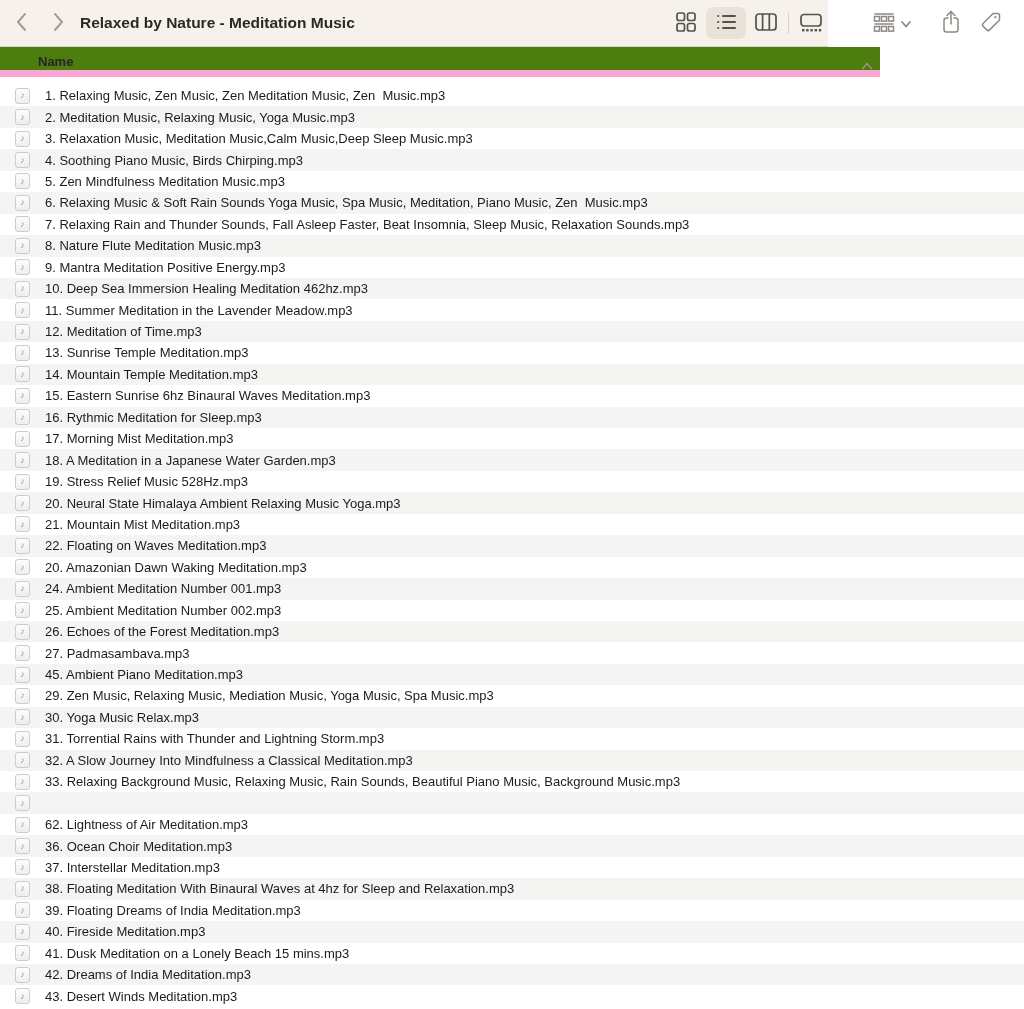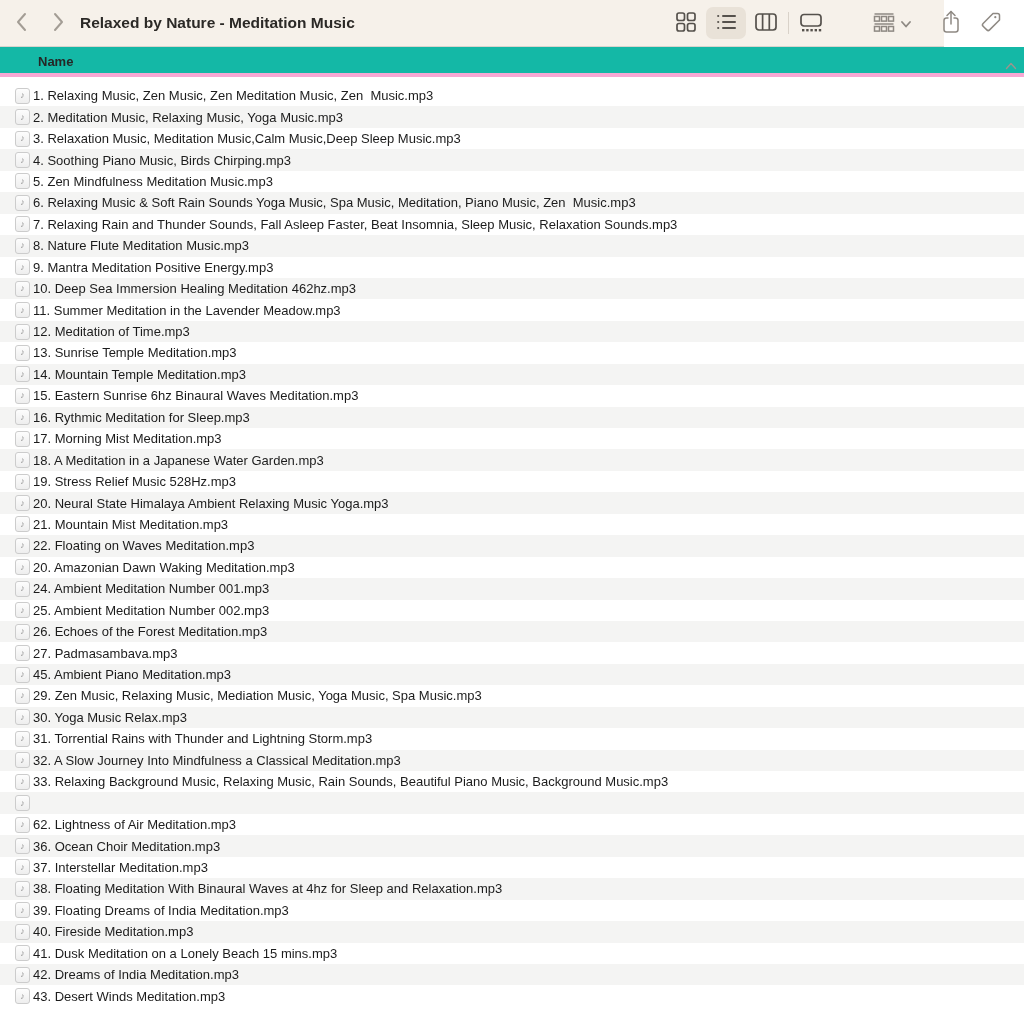"Relaxed by Nature - Meditation" .toolbar { width: 944px -> 828px }
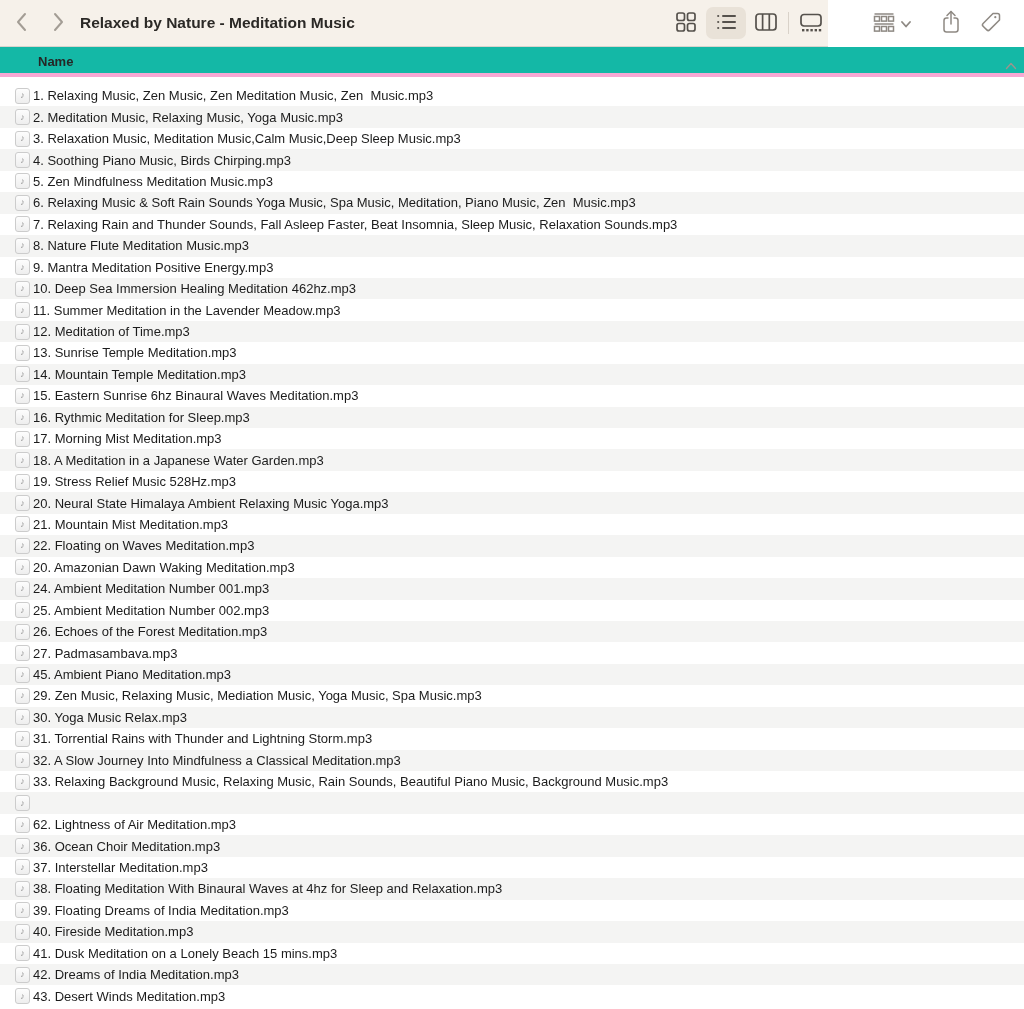"Name" .col-header { background: #14b8a6 -> #4d7c0f; border-bottom: 4px solid #f9a8d4 -> 7px solid #f9a8d4; width: 1024px -> 880px }
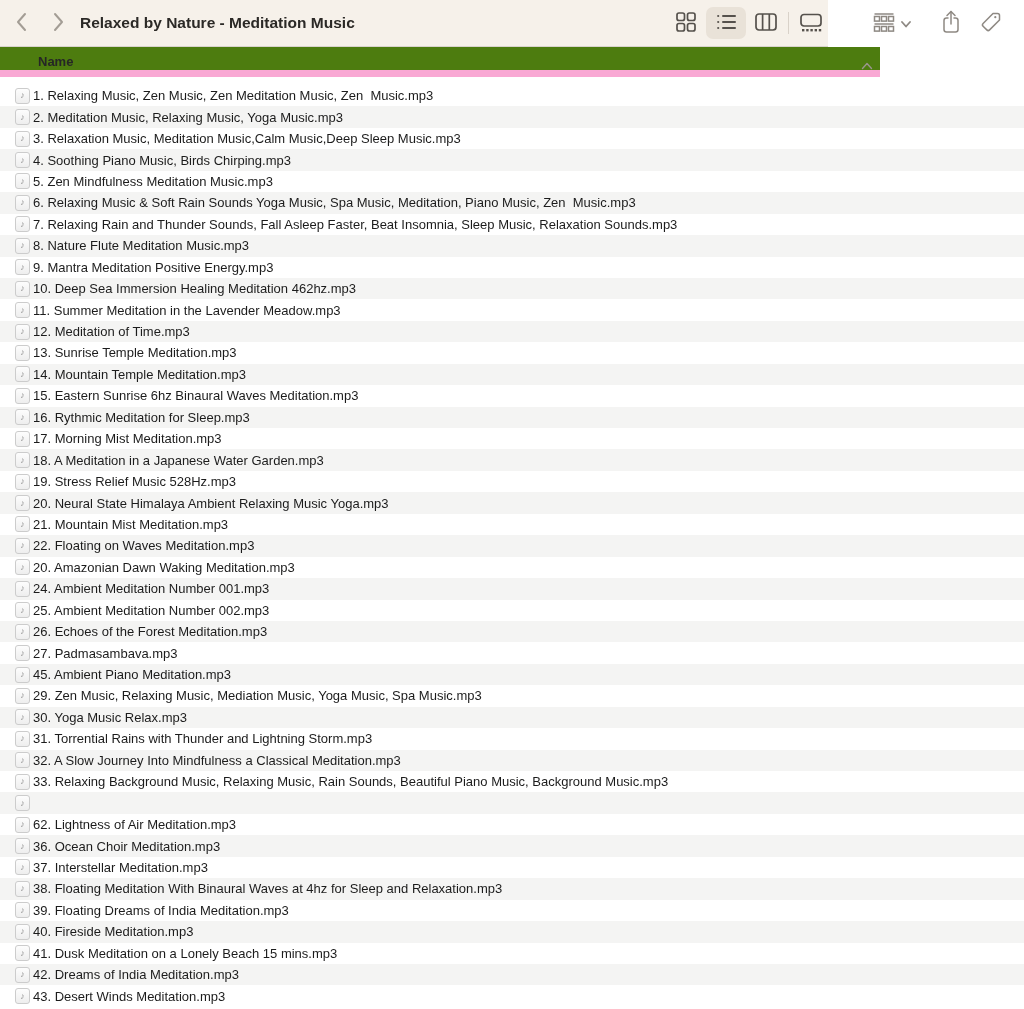"1. Relaxing Music, Zen Music," .fname { margin-left: 3px -> 15px }
